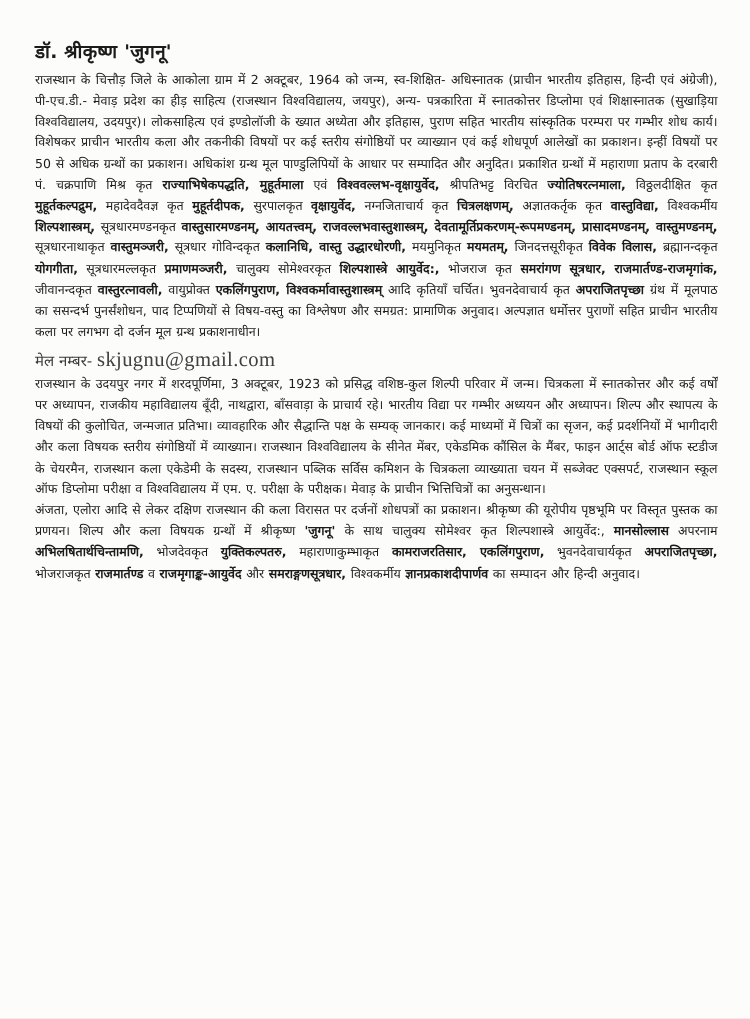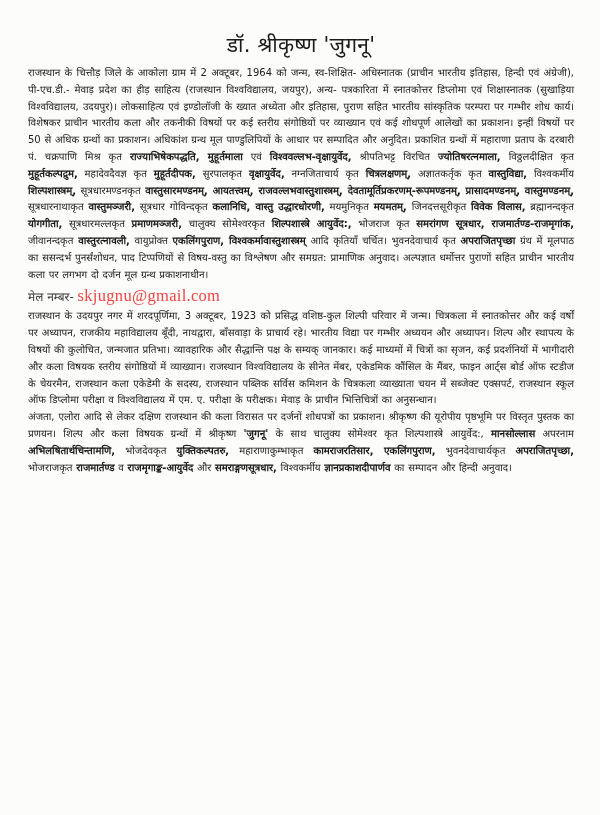"डॉ. श्रीकृष्ण 'जुगनू'" .bio-heading { font-size: 21px -> 15px; font-weight: 400 -> 700; text-align: center -> left }
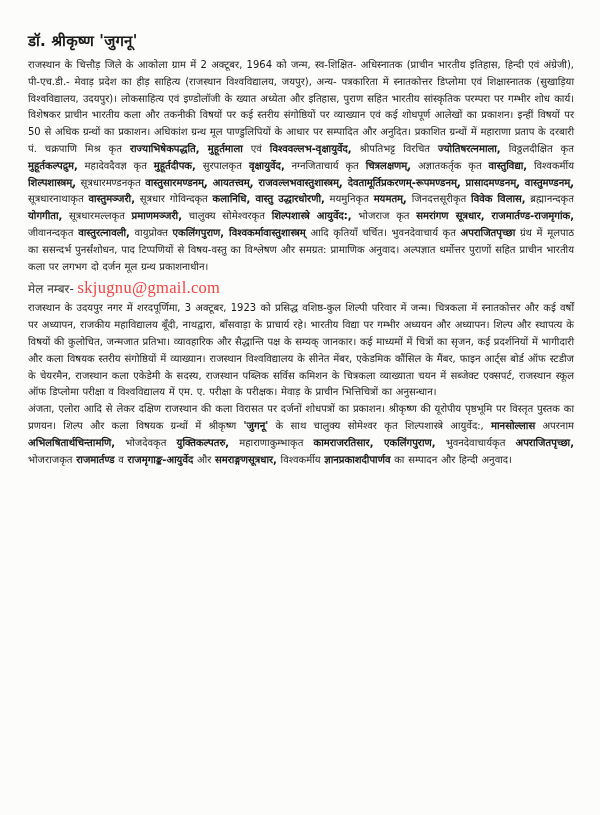"skjugnu@gmail.com" .email-line .email-addr { color: #ef4444 -> #404040 }
